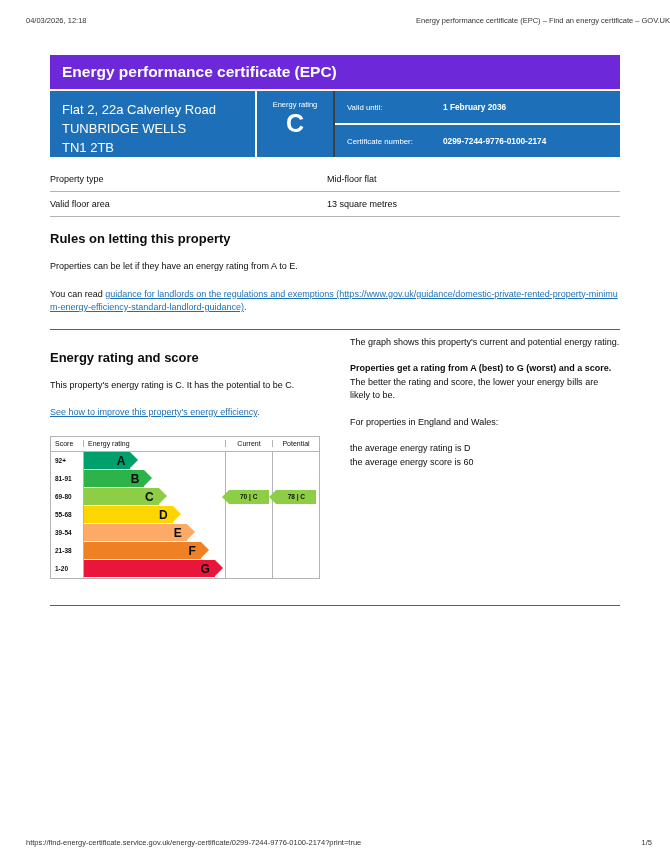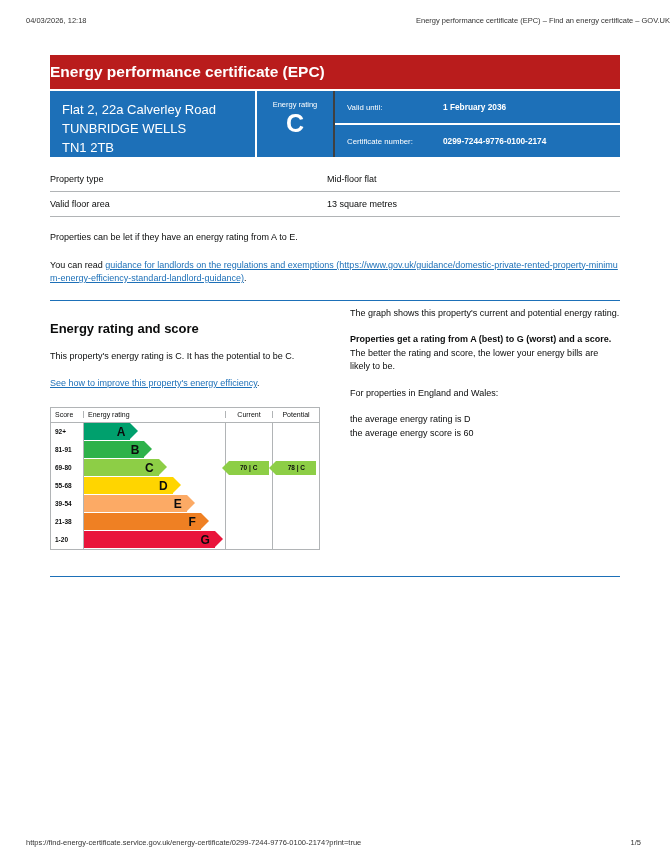"Energy performance certificate (EPC)" .epc-banner { background: #b91c1c -> #6d28d9; padding-left: none -> 12px }
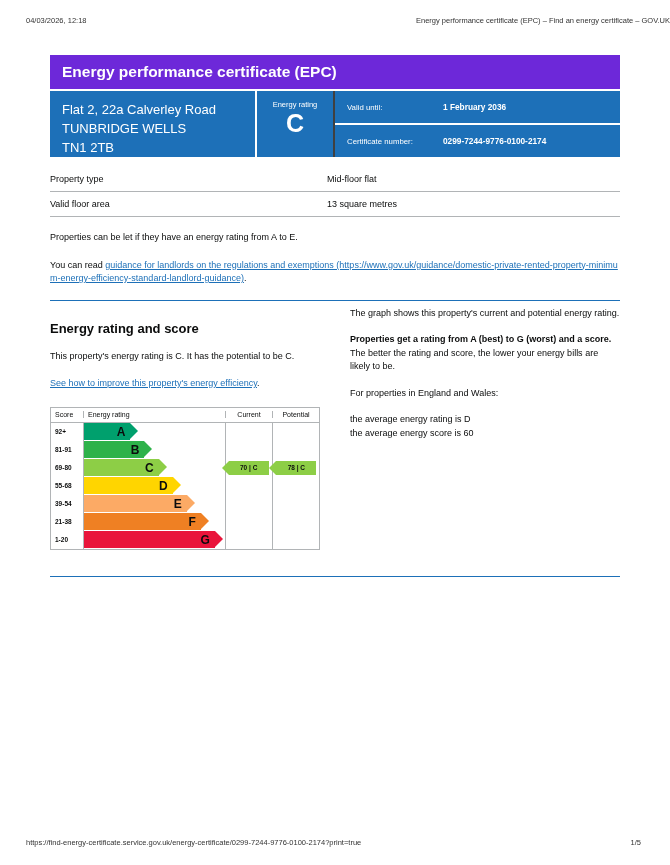"Rules on letting this property" h2.sec { html: none -> <h2>Rules on letting this property</h2> }
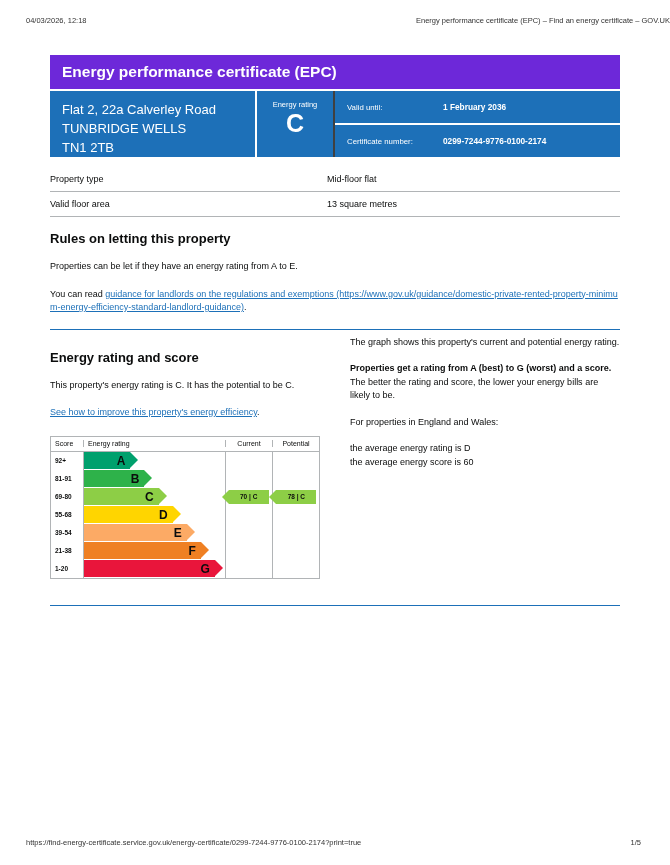"1/5" .print-footer .pf-page { margin-right: 29px -> 18px }
